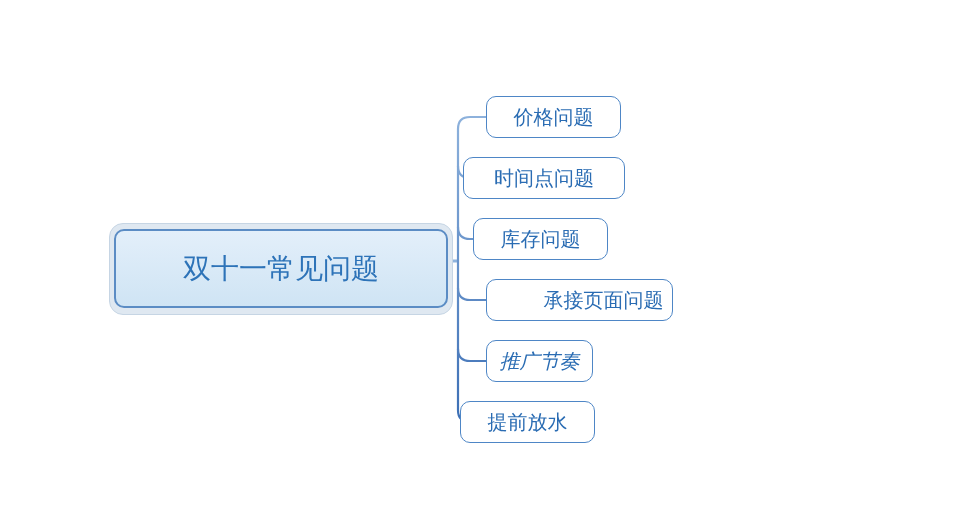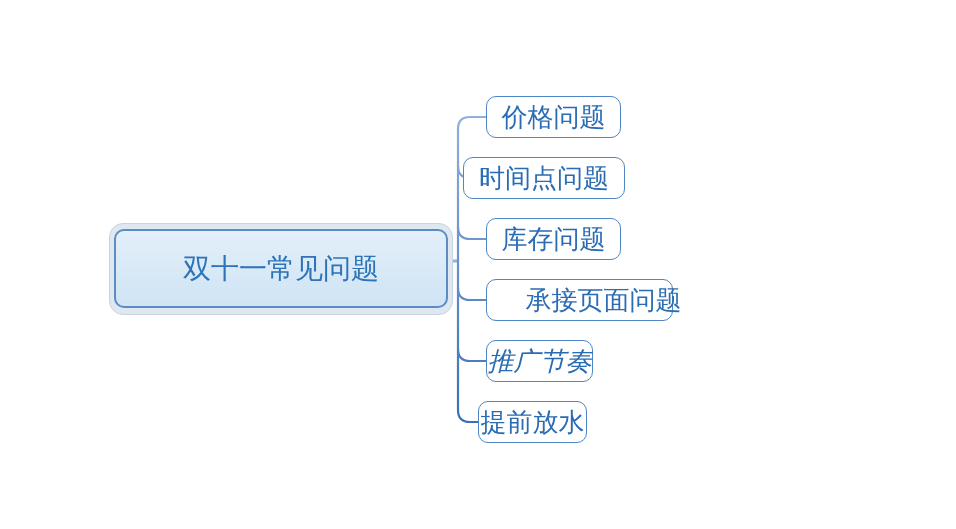"价格问题" .topic-label { font-size: 26px -> 20px }
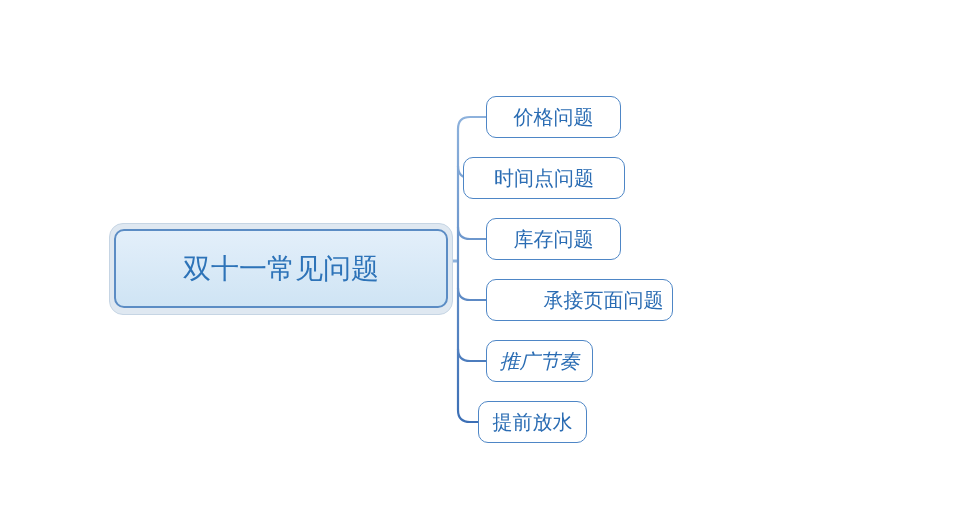"库存问题" .t3 { left: 486px -> 473px }
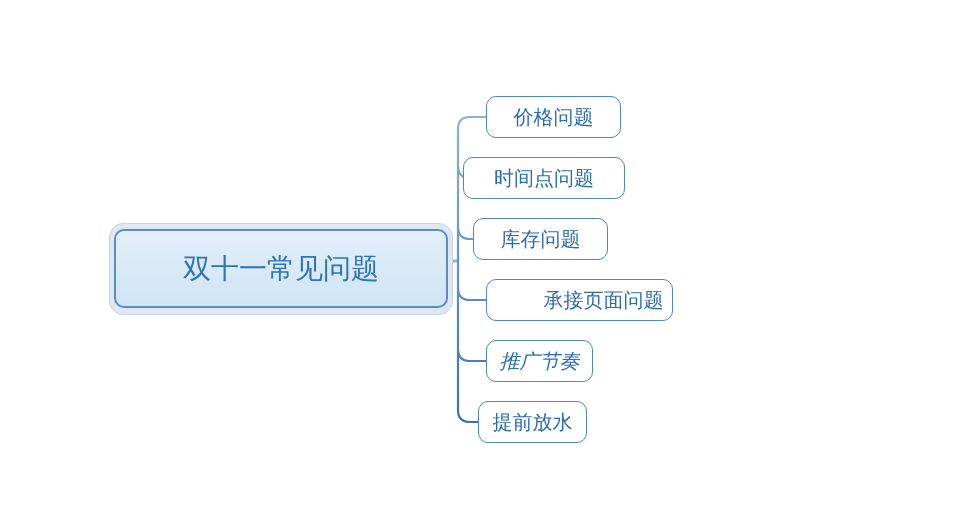"提前放水" .t6 { left: 478px -> 460px; width: 109px -> 135px }
